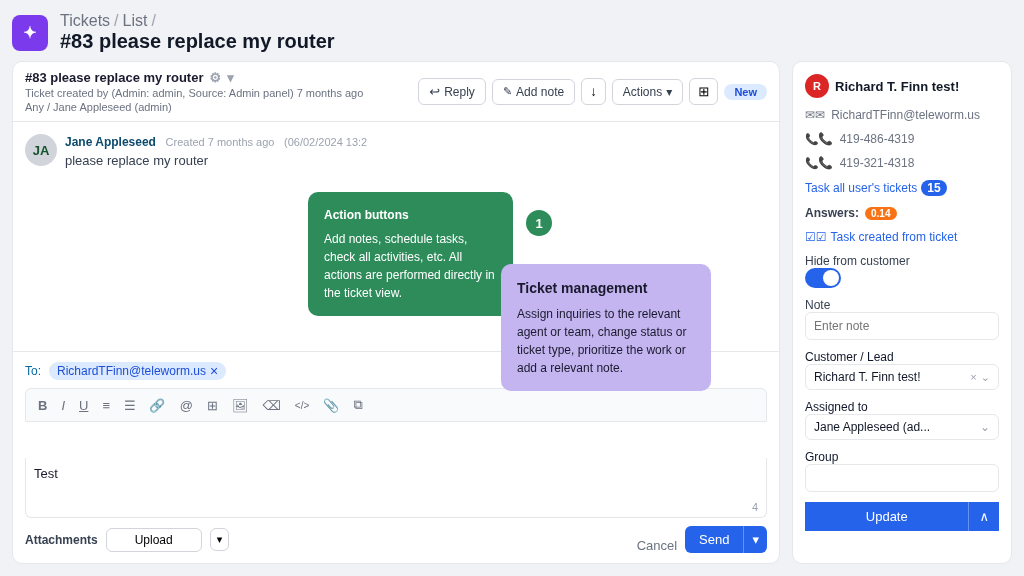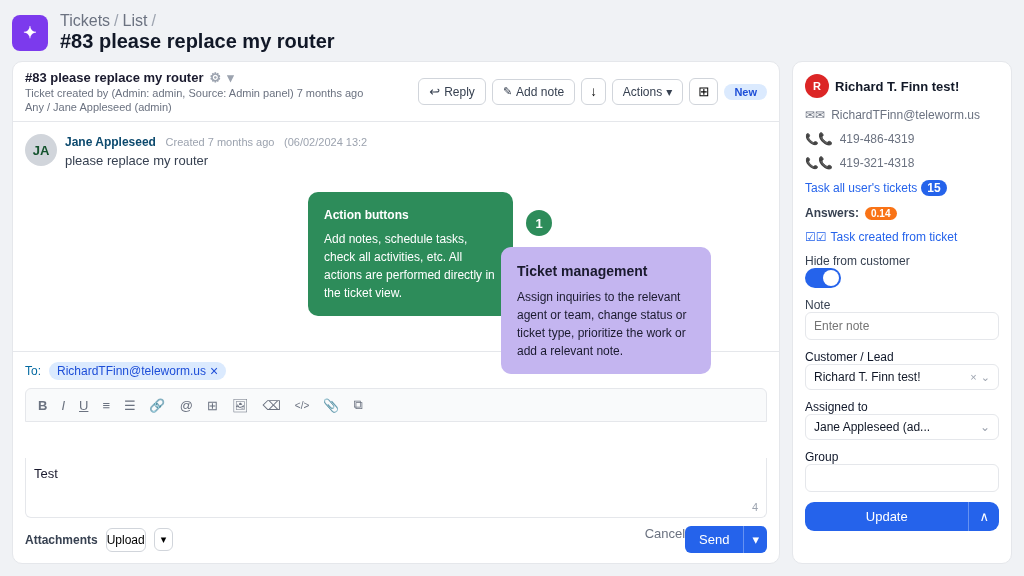"Ticket management" .tooltip-ticket-mgmt { top: 185px -> 202px }
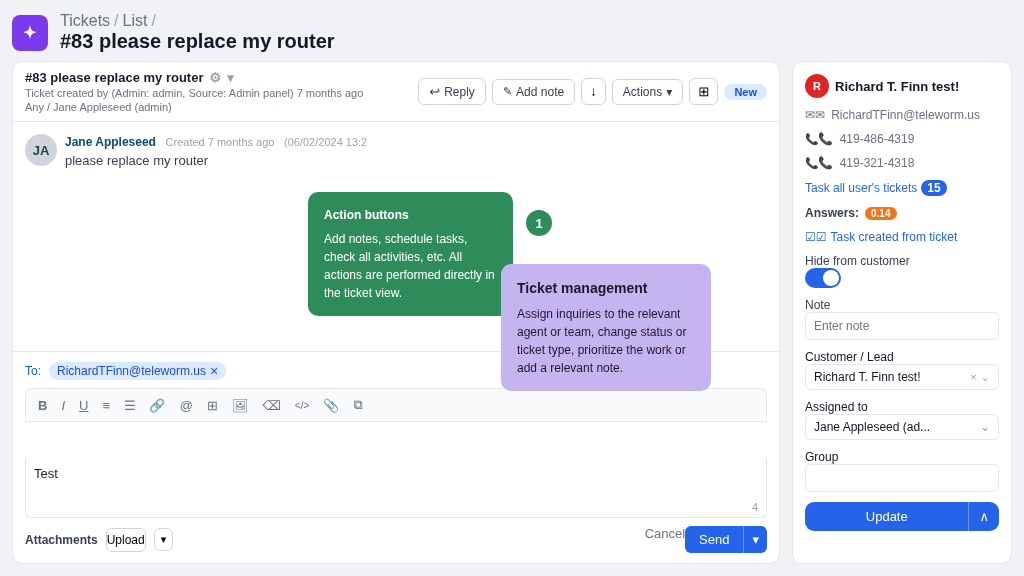"Update" .update-btn { border-radius: 9px -> 0 }
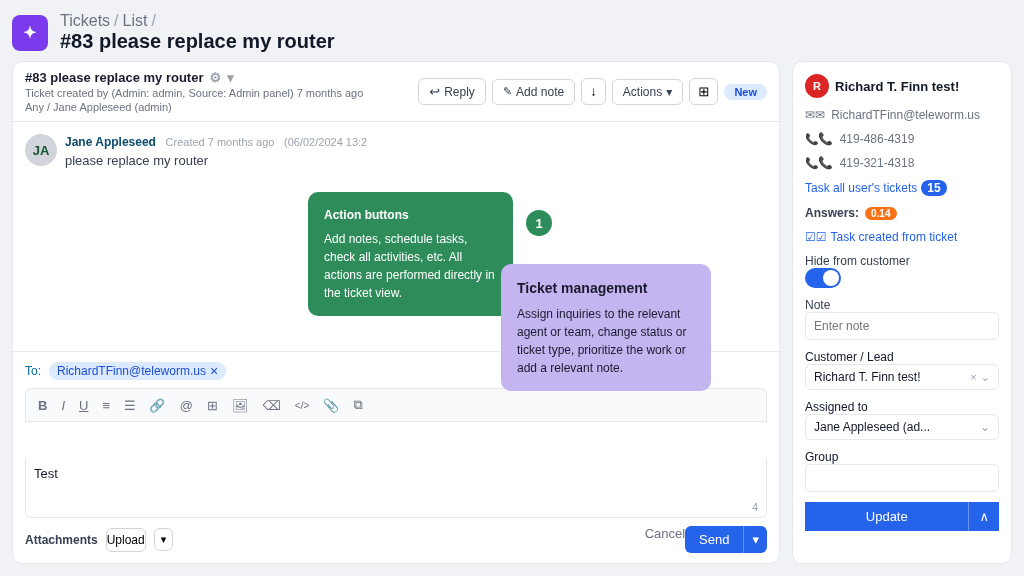"Upload" .btn-upload { padding: 4px 0 -> 4px 28px }
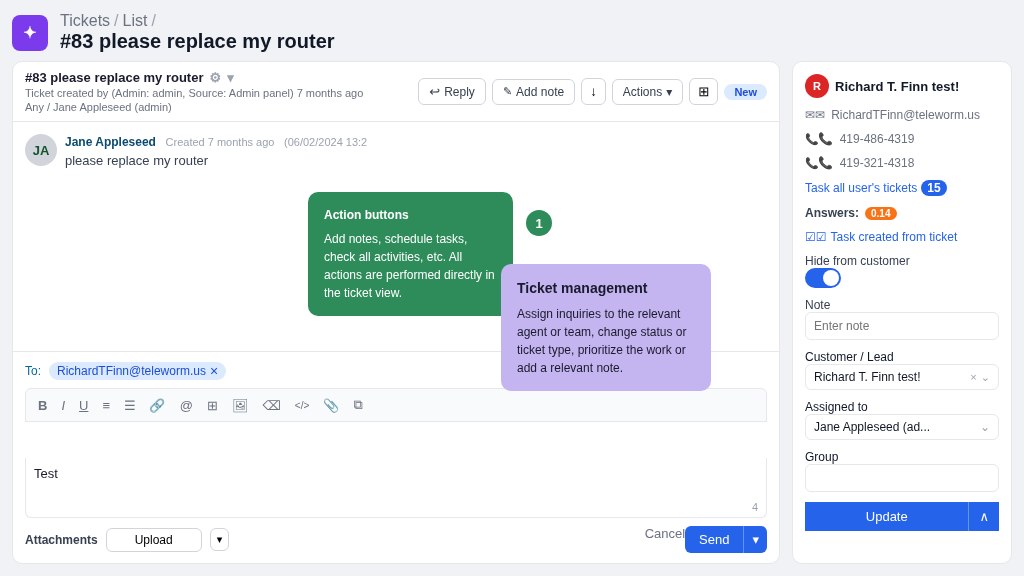"Cancel" .send-group { align-items: flex-start -> flex-end; gap: 0 -> 8px }
